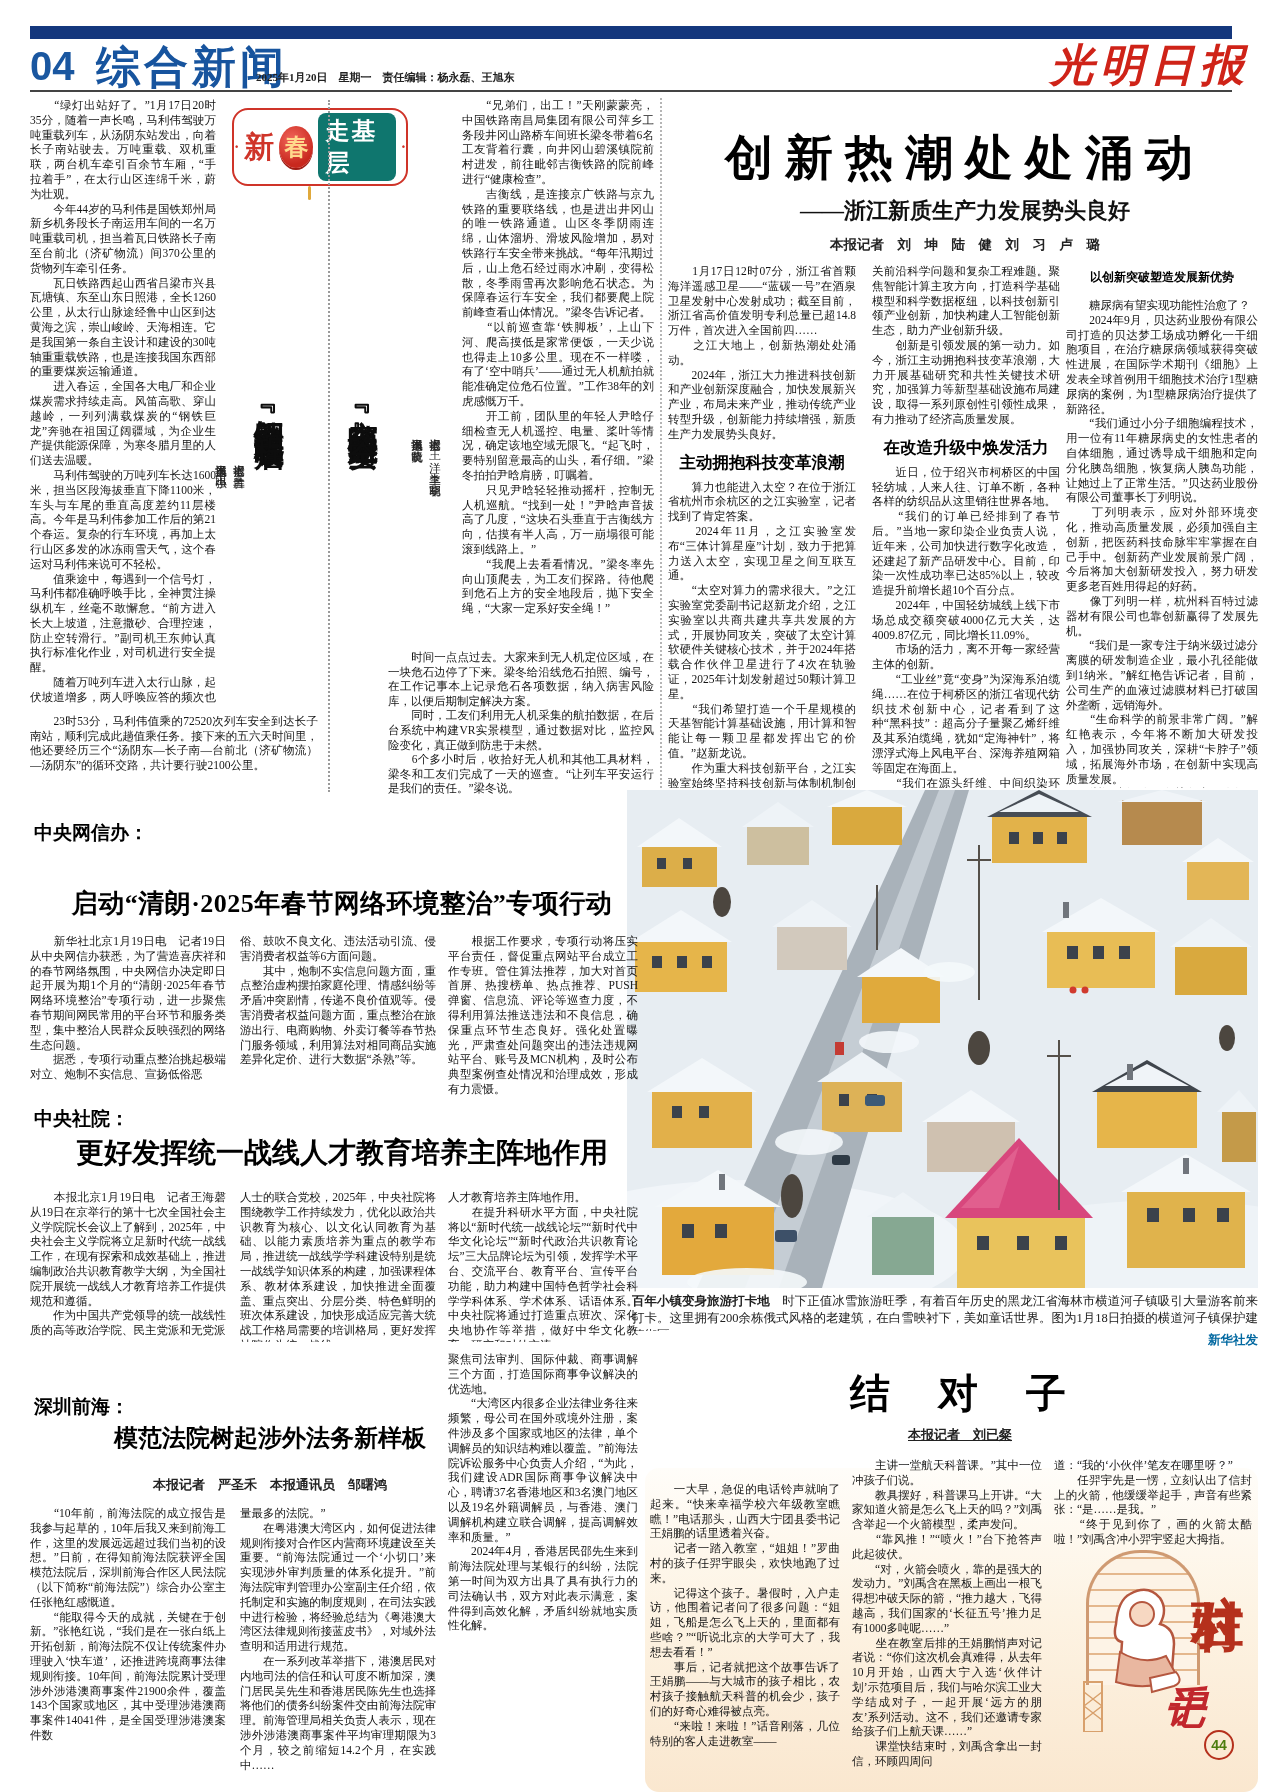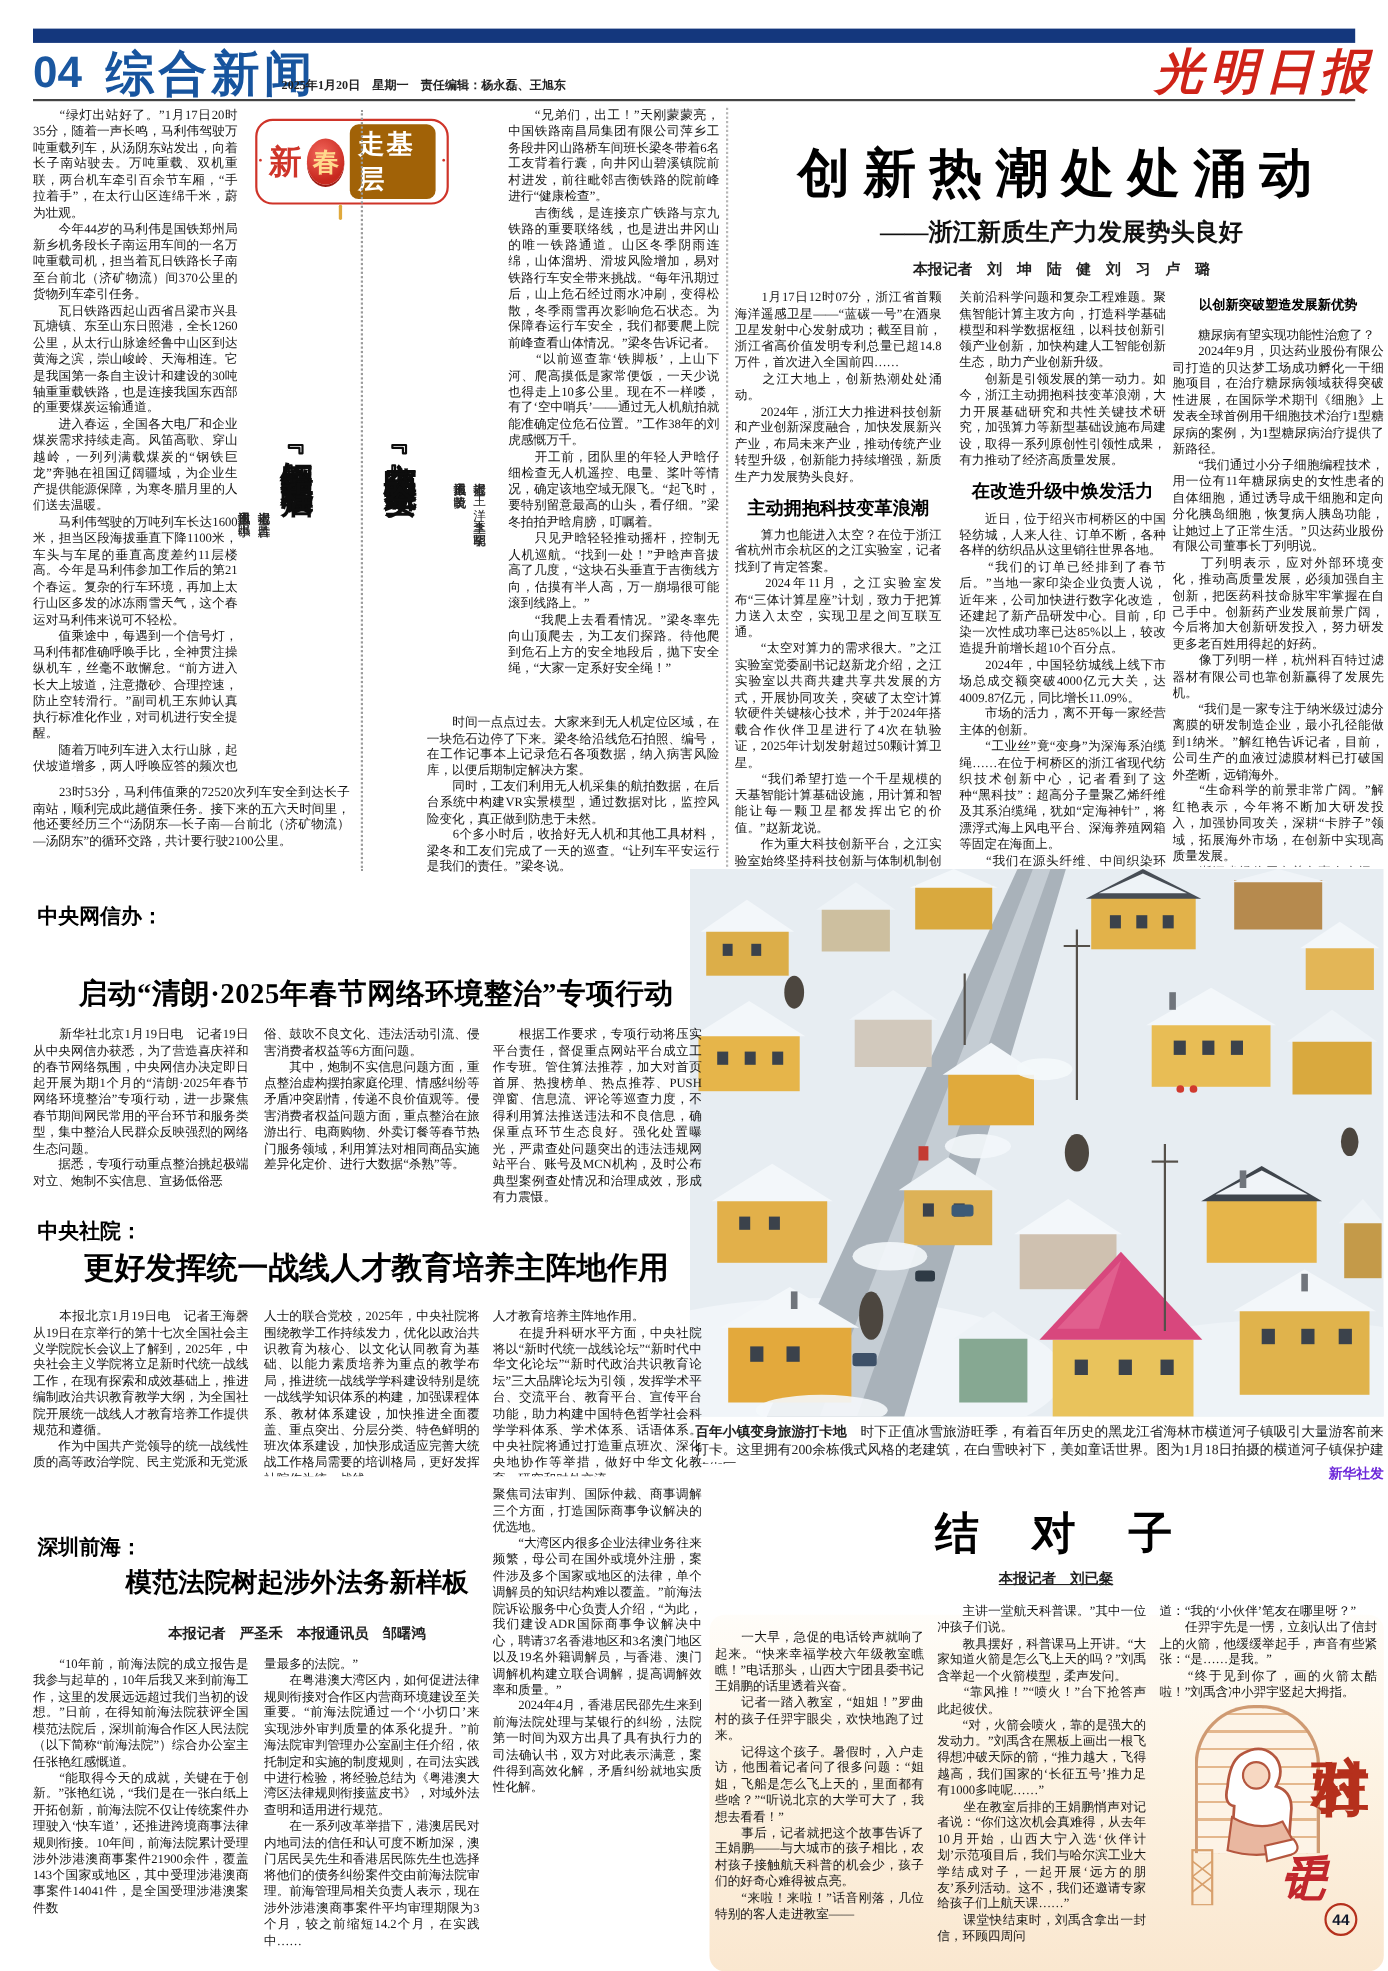"走基层" span { background: #a16207 -> #0f766e }
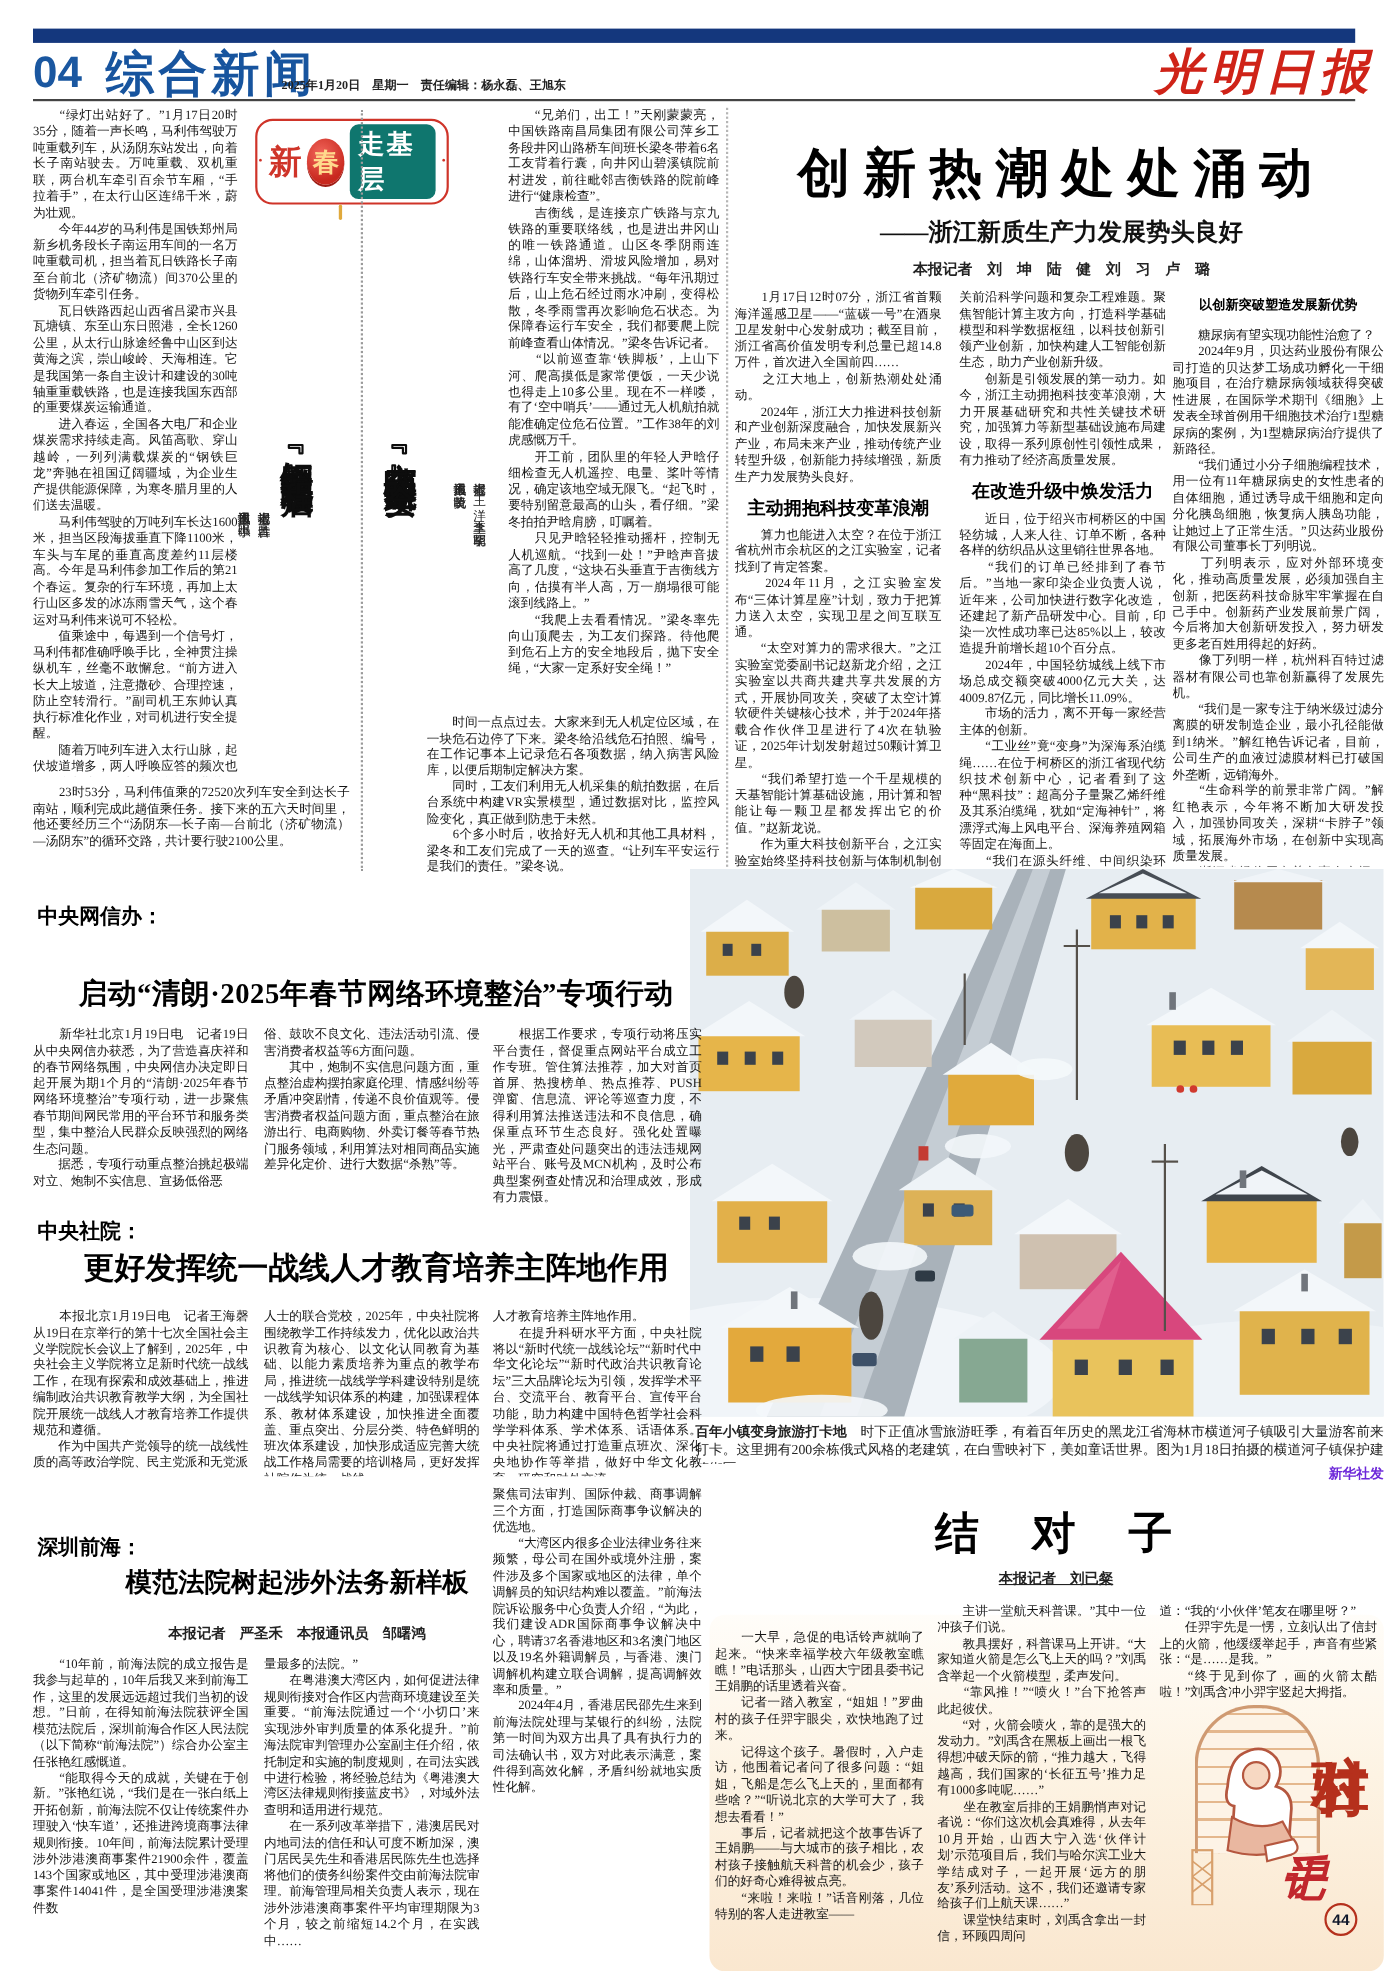"新华社发" div.abs { color: #6d28d9 -> #0369a1 }
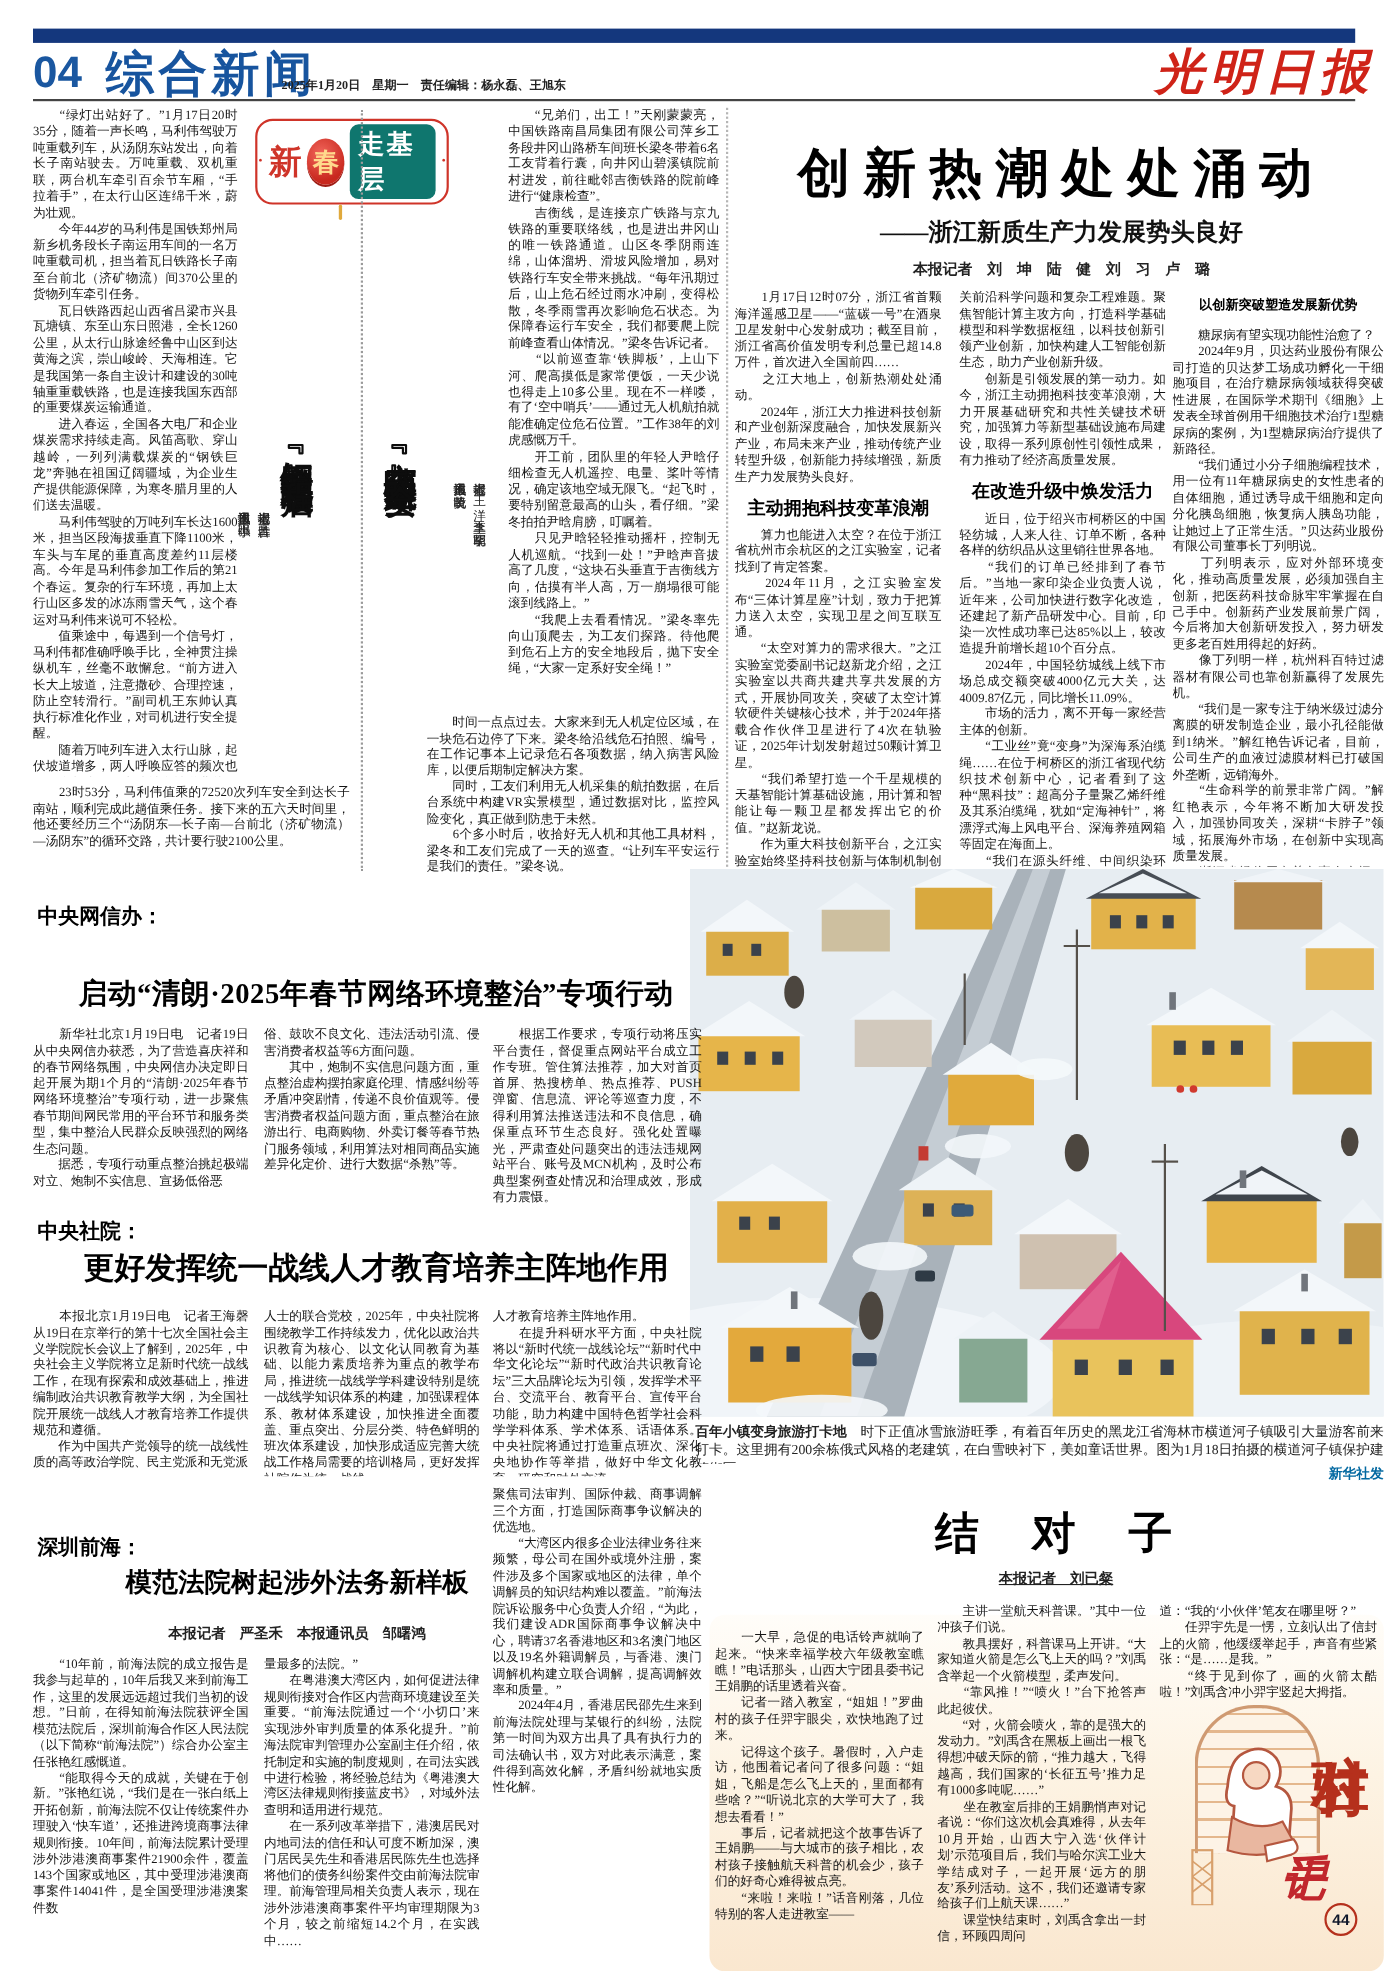"44" div { color: #0f172a -> #4d7c0f }
